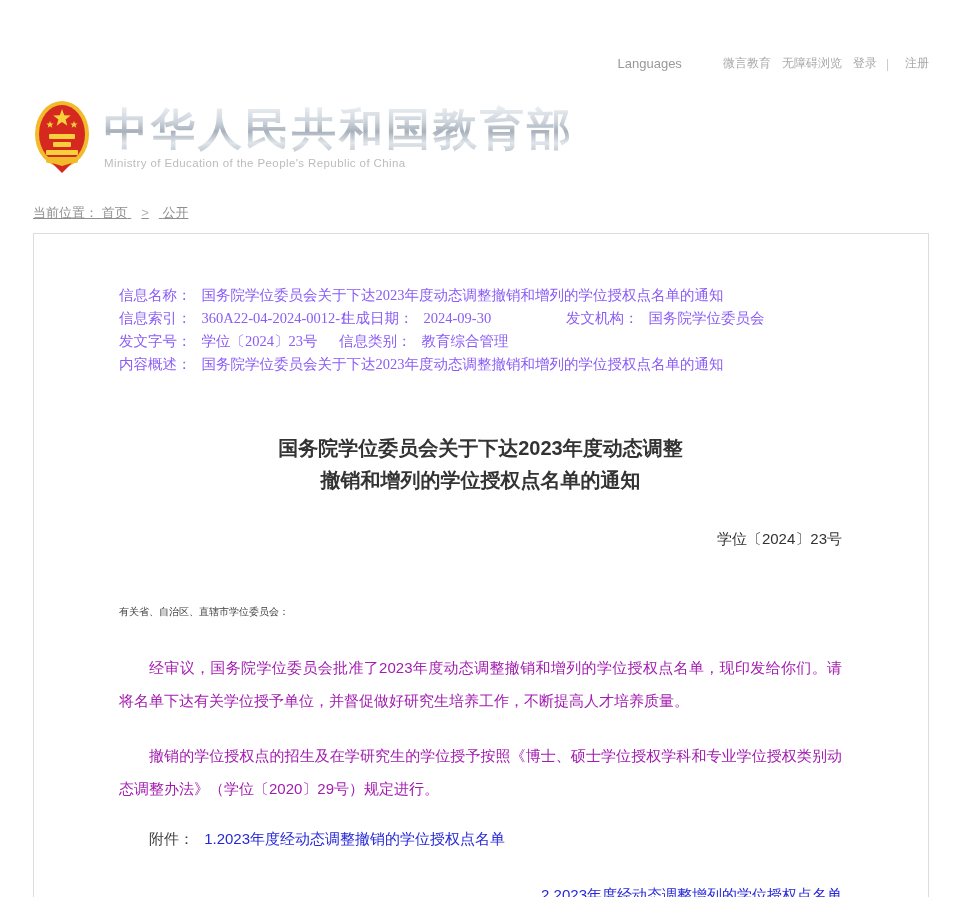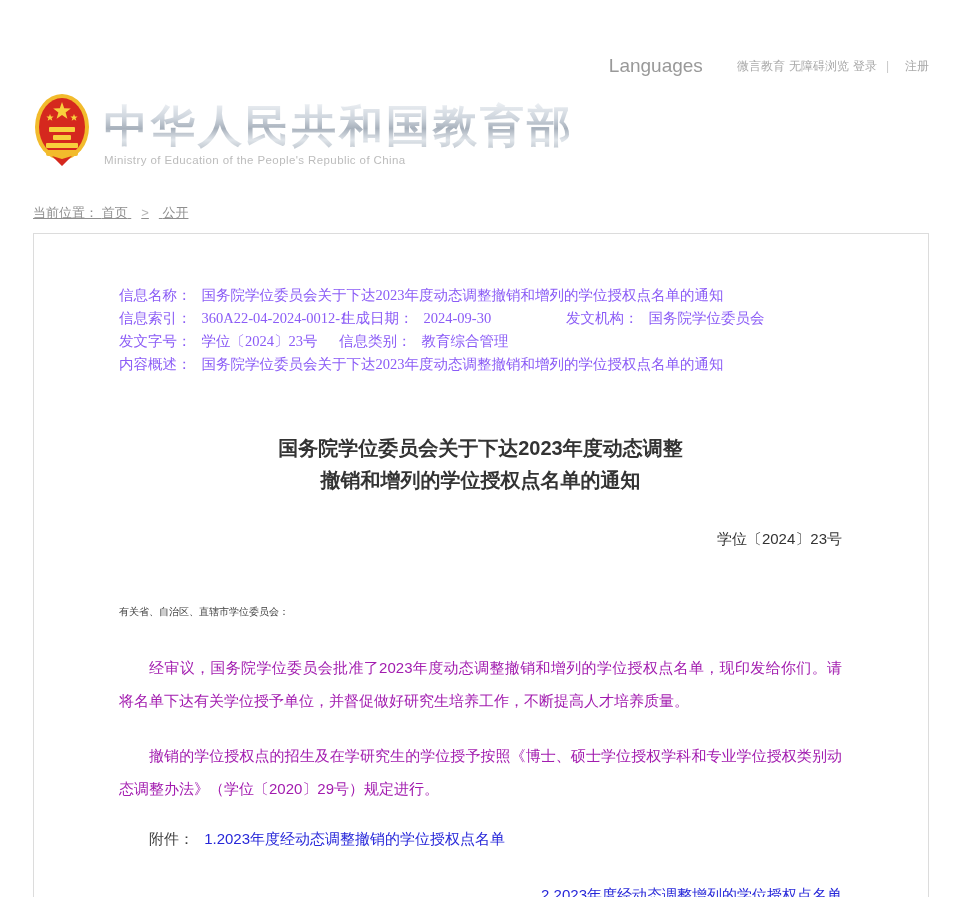"Languages" .top-links .languages { font-size: 19px -> 13px }
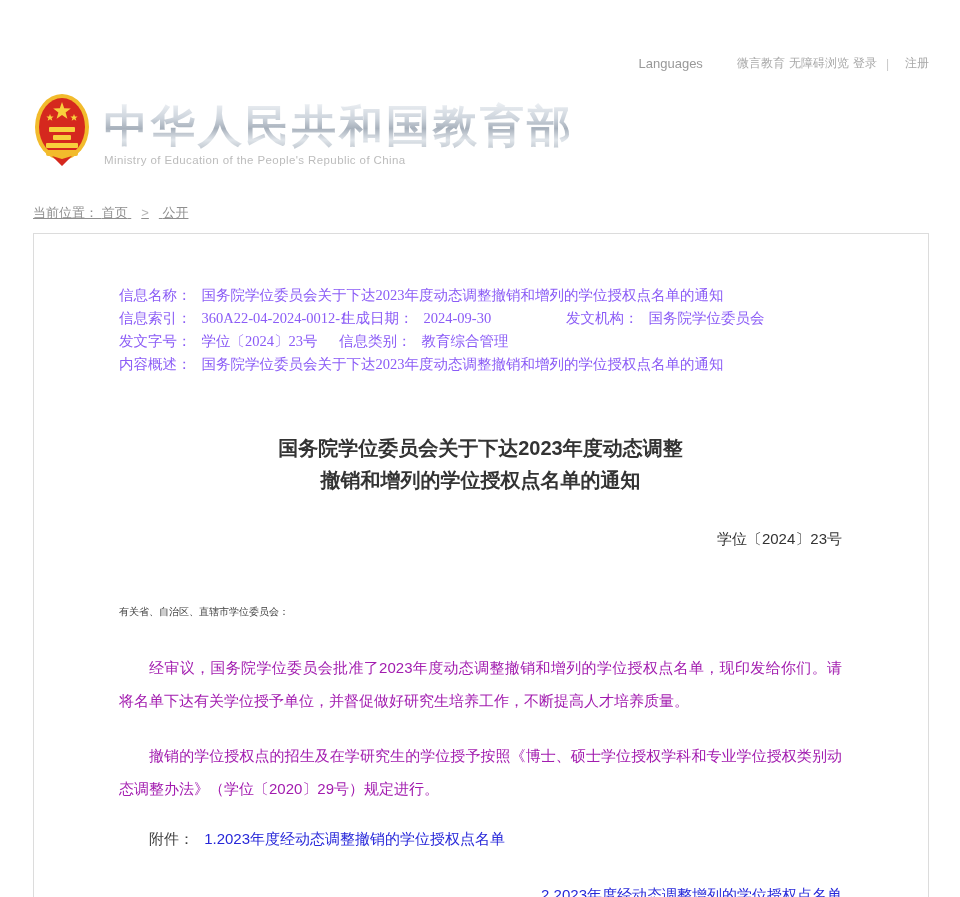"微言教育" .top-links .tl { margin-left: 4px -> 11px }
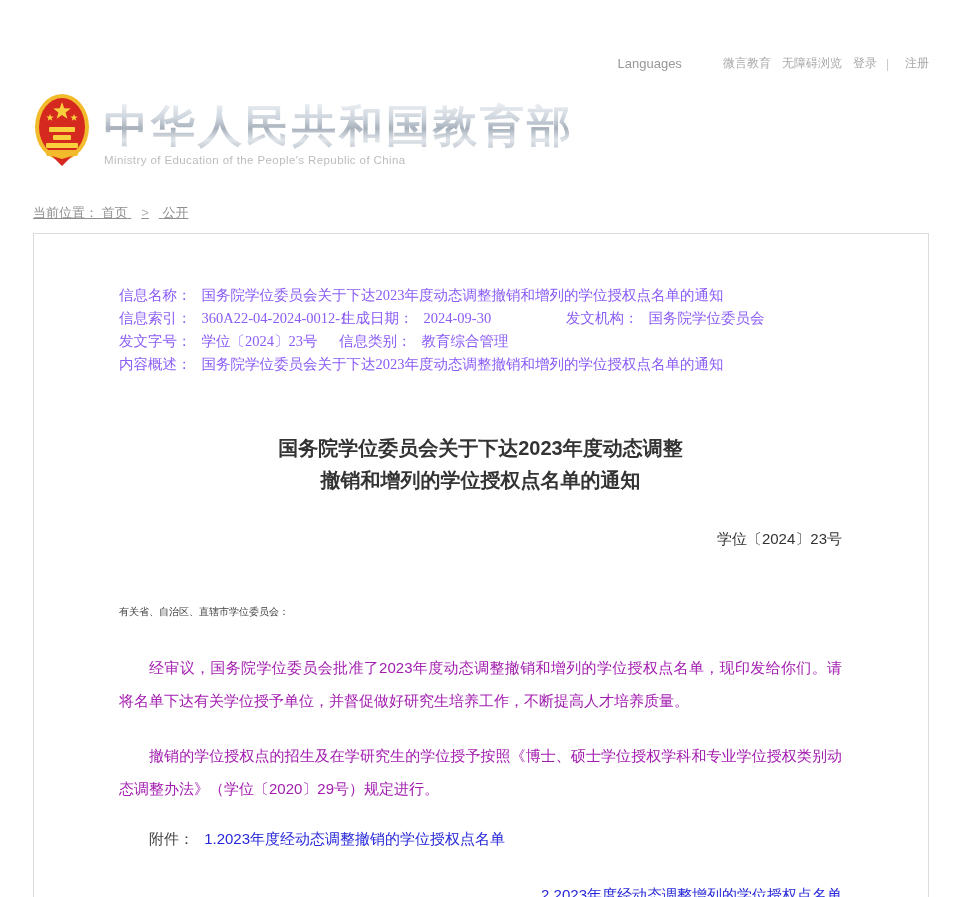"中华人民共和国教育部" .logo-row { align-items: flex-end -> center; top: 92px -> 99px }
